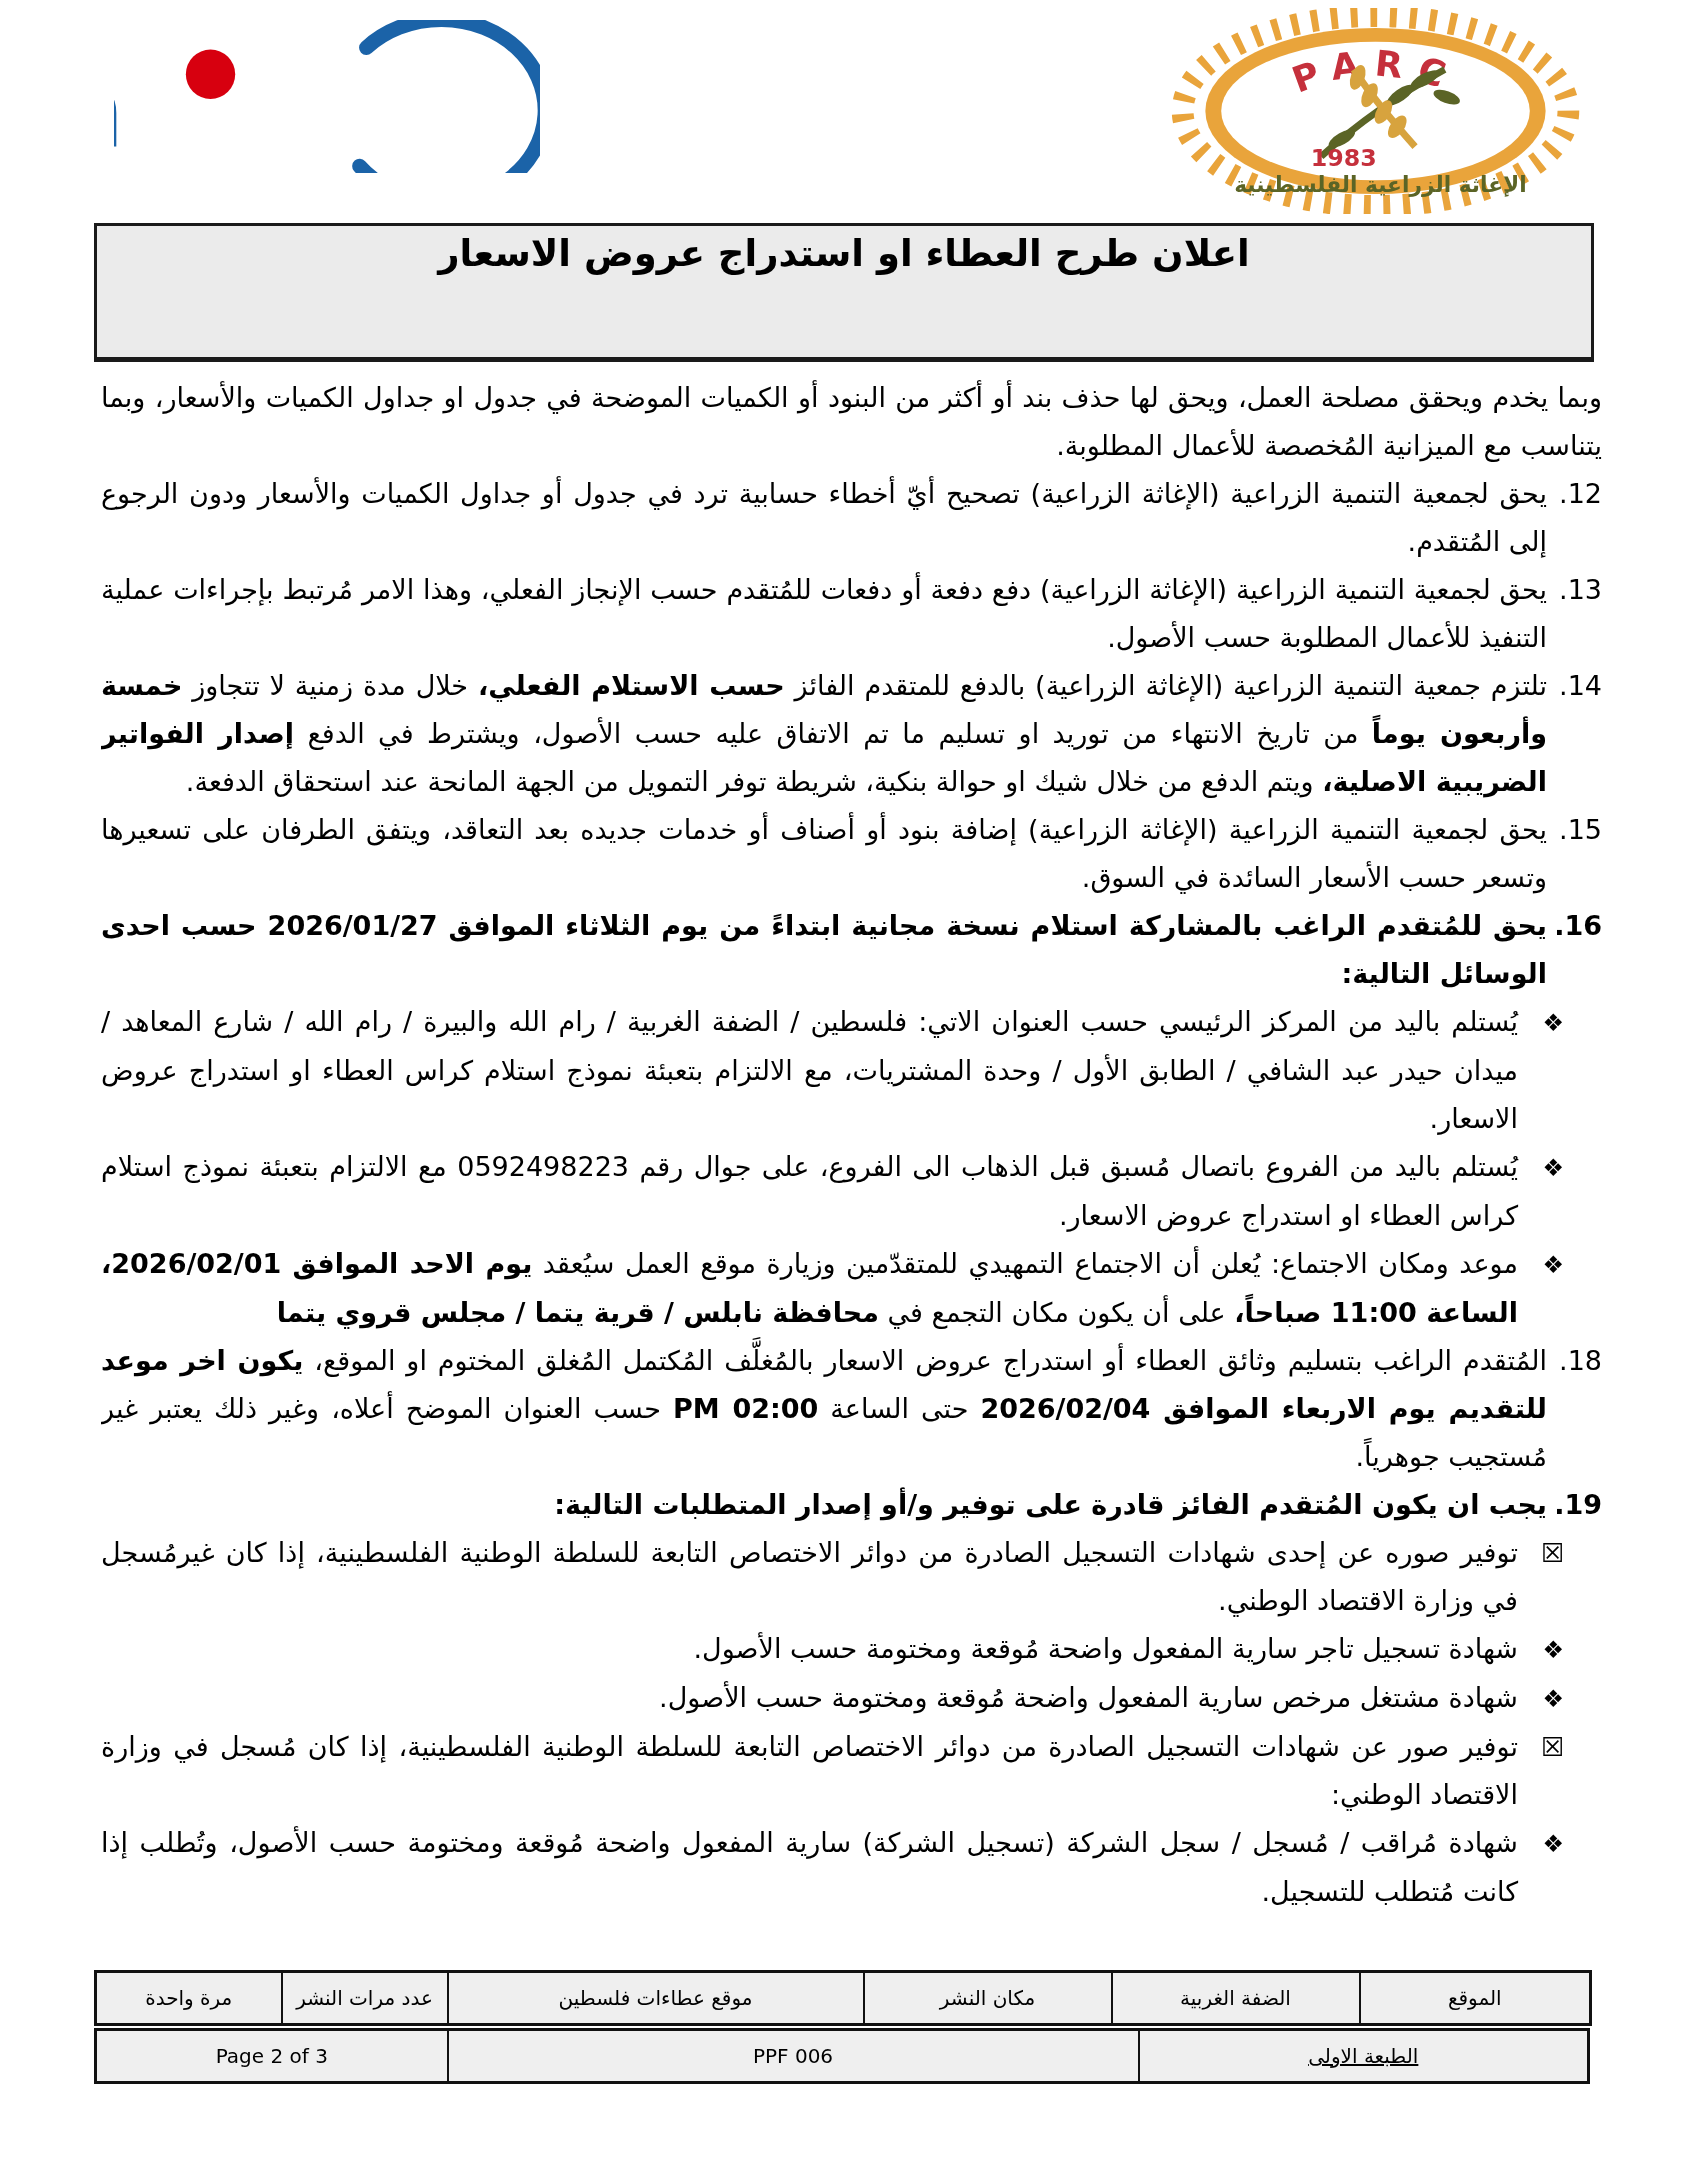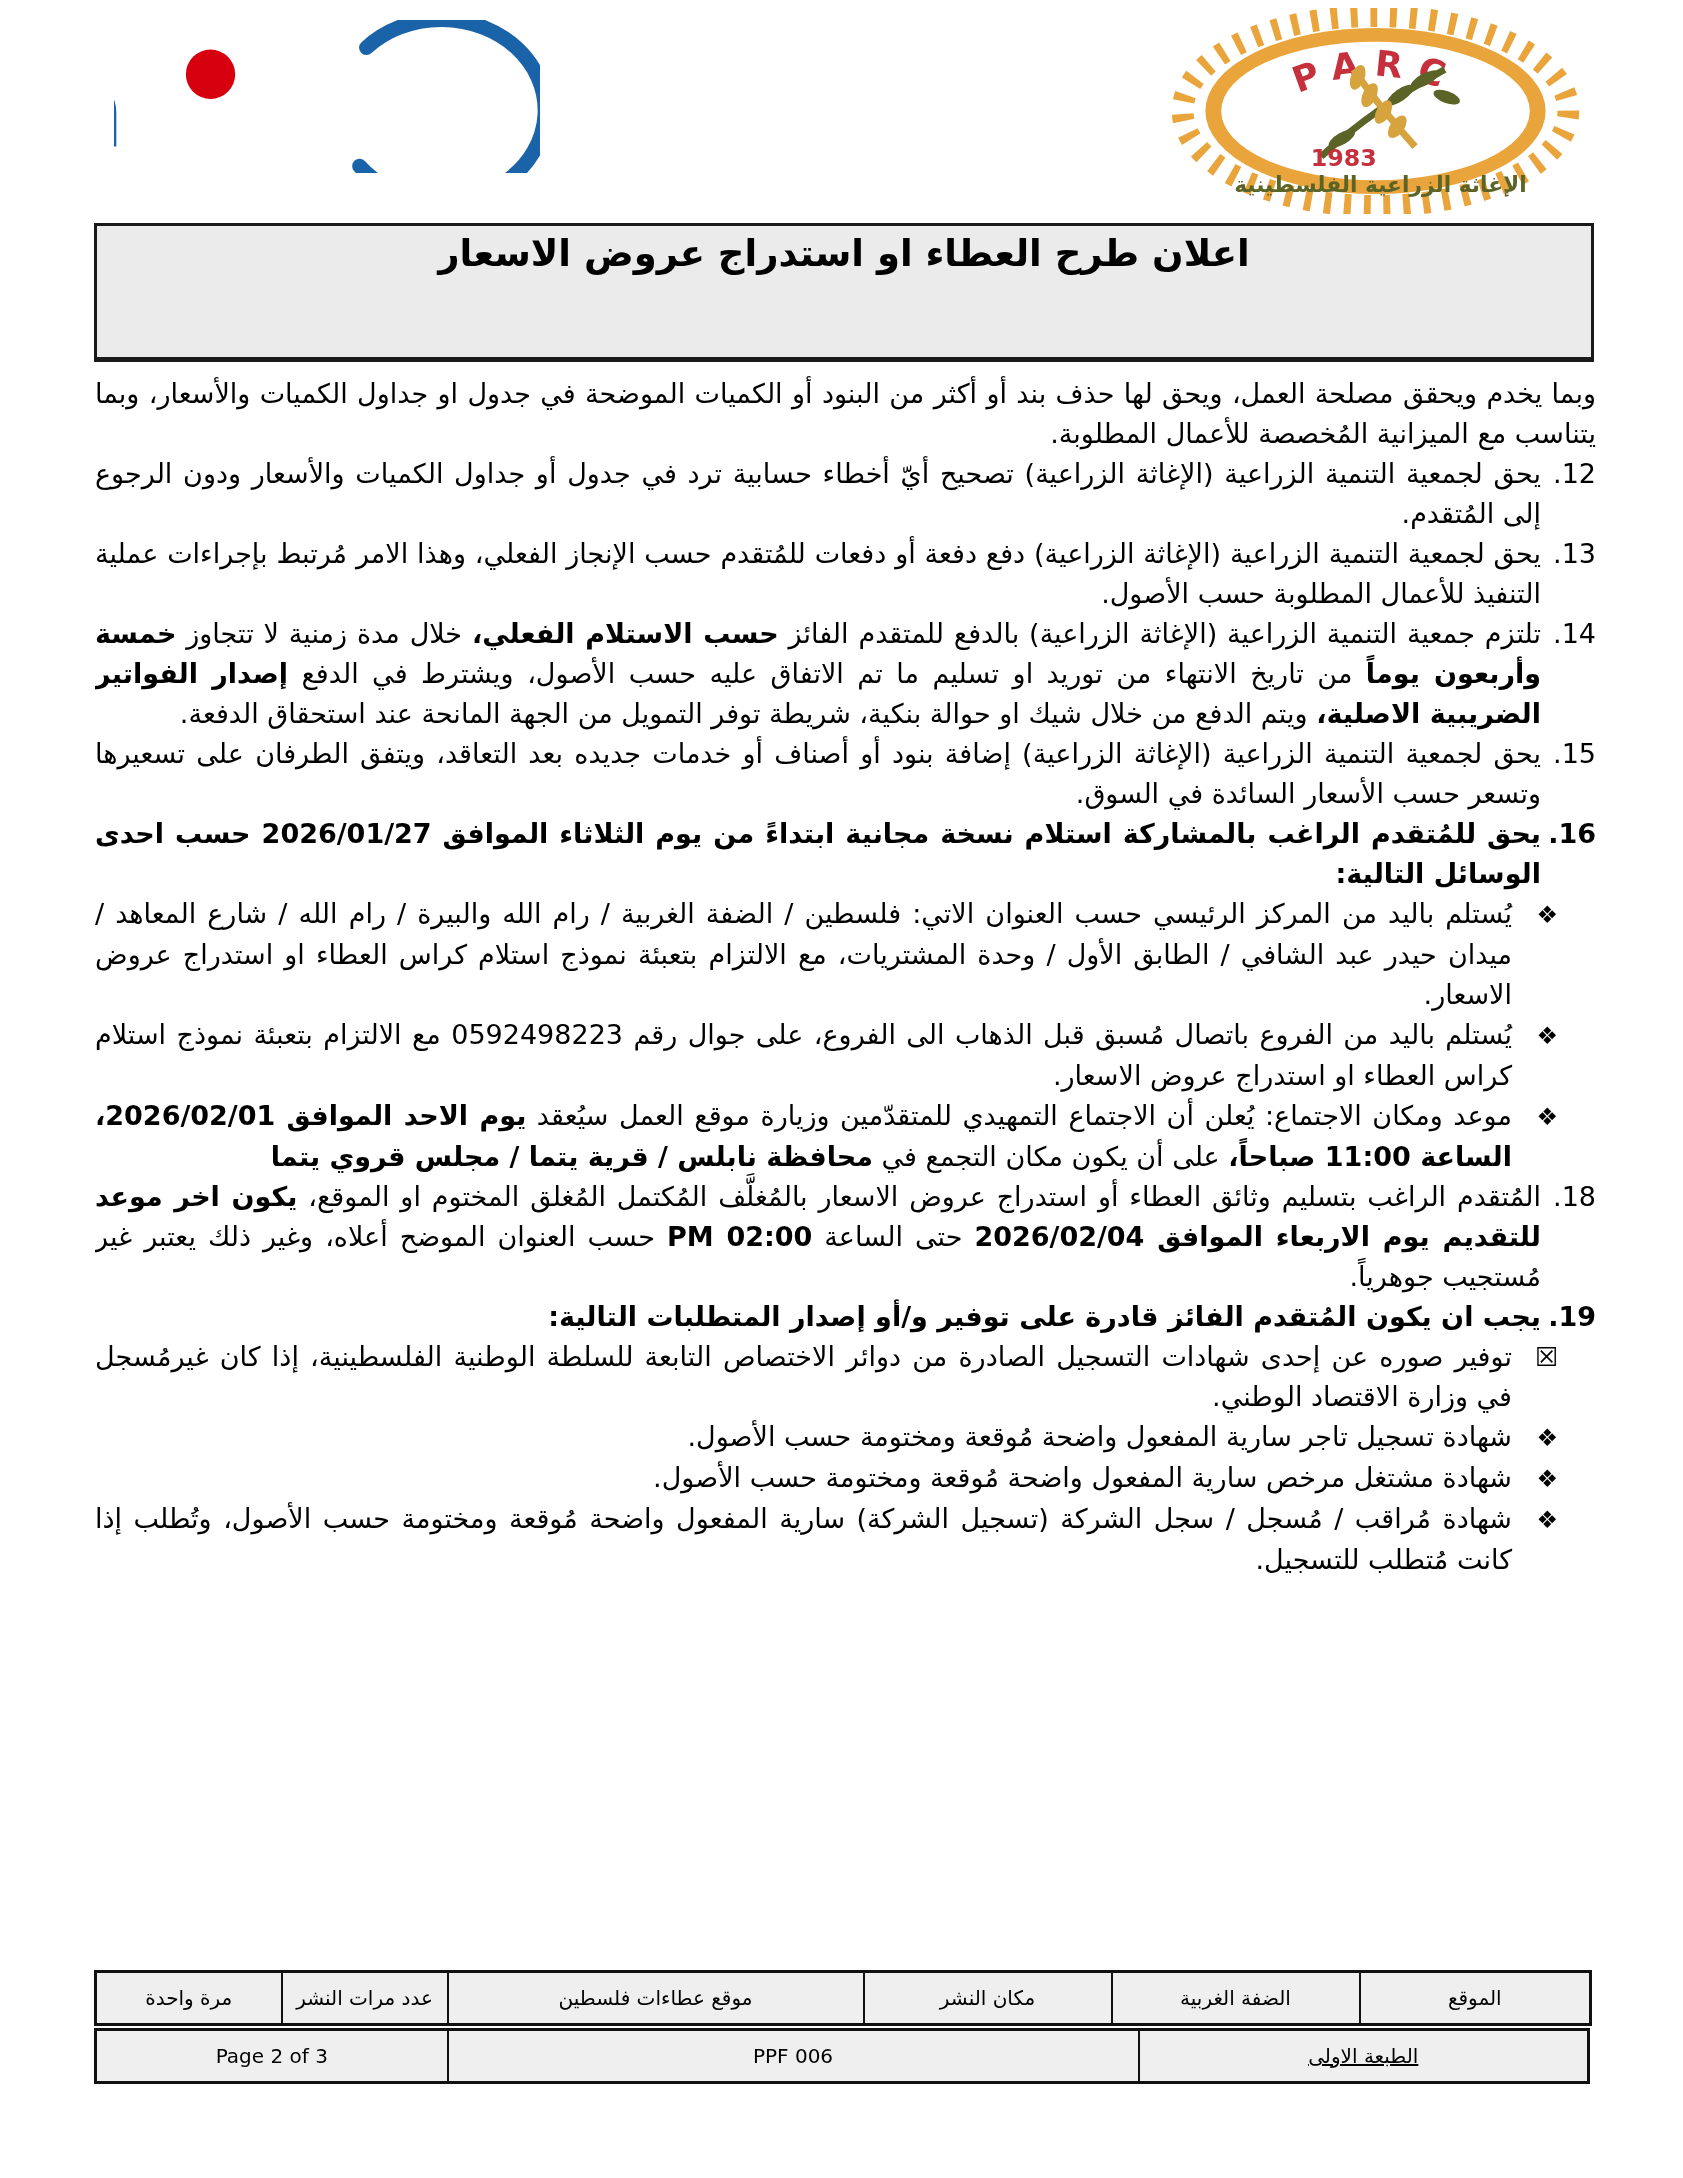"وبما يخدم ويحقق مصلحة العمل،" .body { line-height: 40px -> 48px; right: 87px -> 81px }
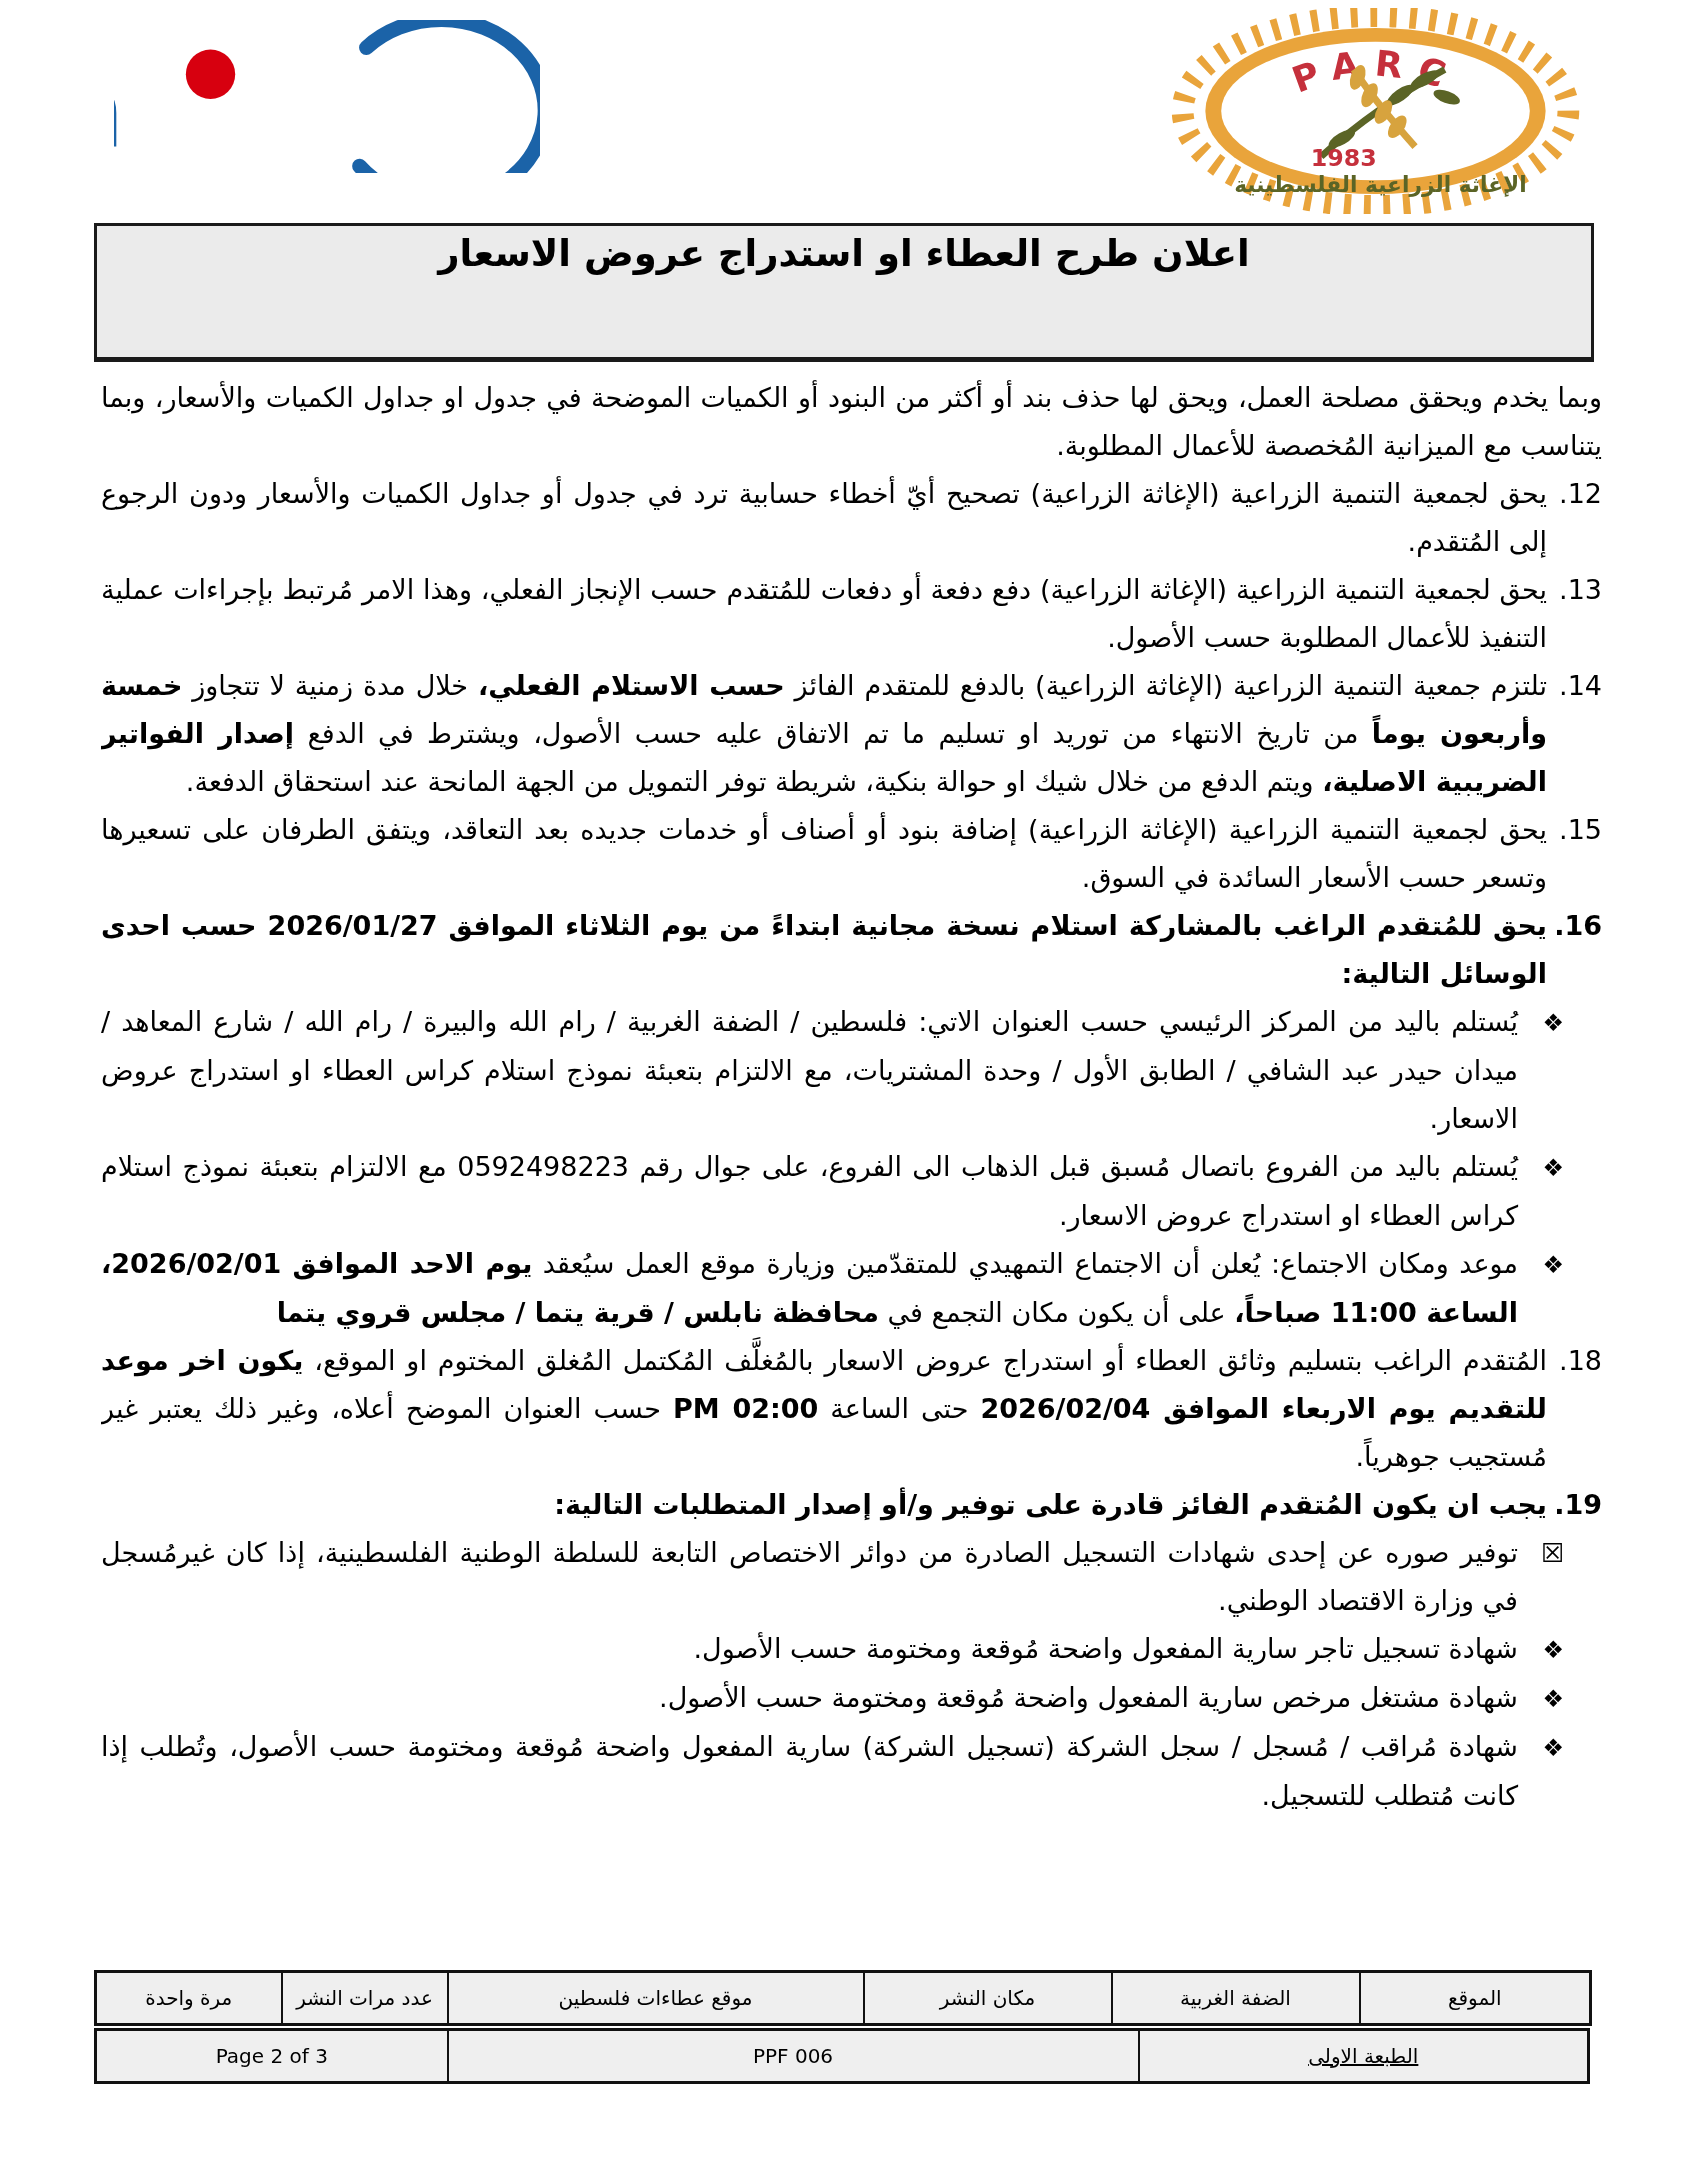"☒توفير صور عن شهادات التسجيل" div.block { html: none -> <div><span>☒</span><span>توفير صور عن شهادات التسجيل الصادرة من دوائر الاختصاص التابعة للسلطة الوطنية الفلسطينية، إذا كان مُسجل في وزارة الاقتصاد الوطني:</span></div> }
